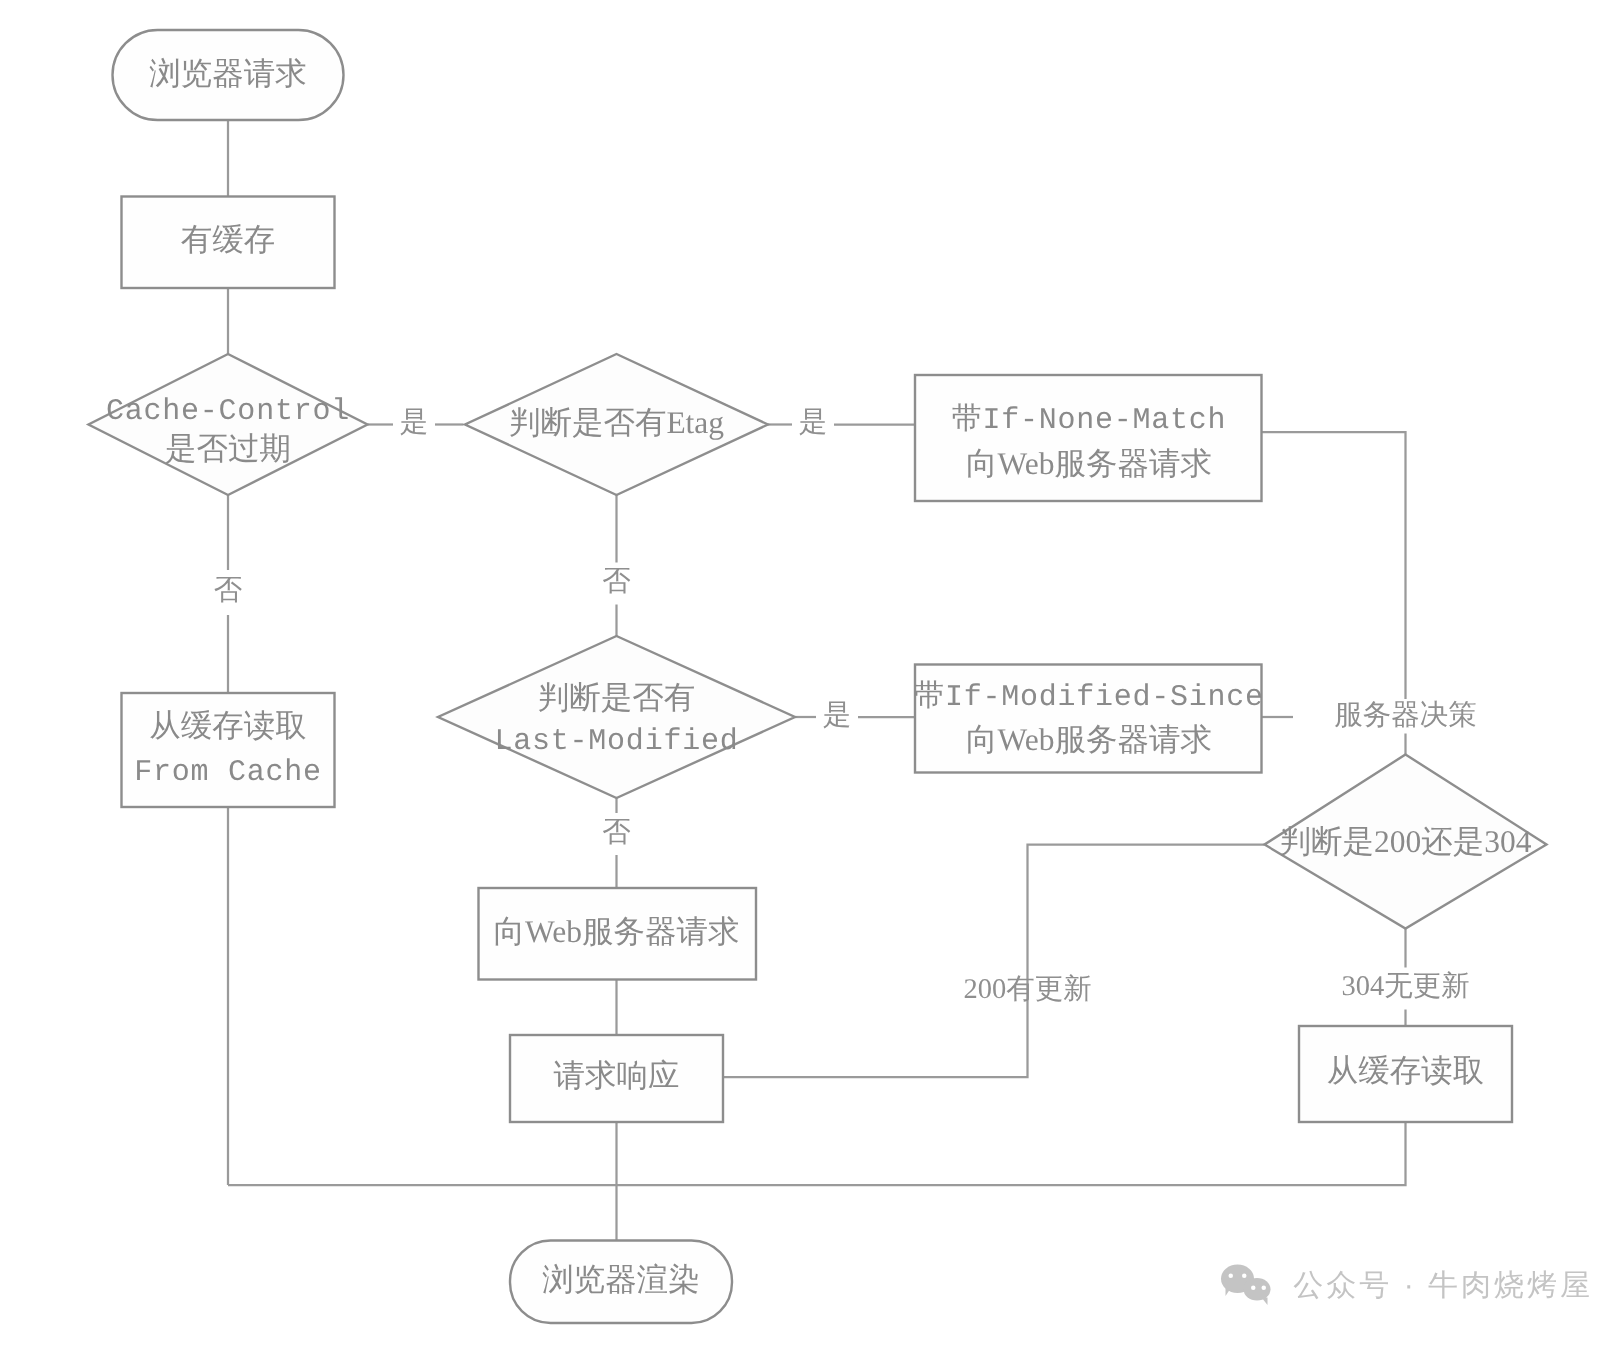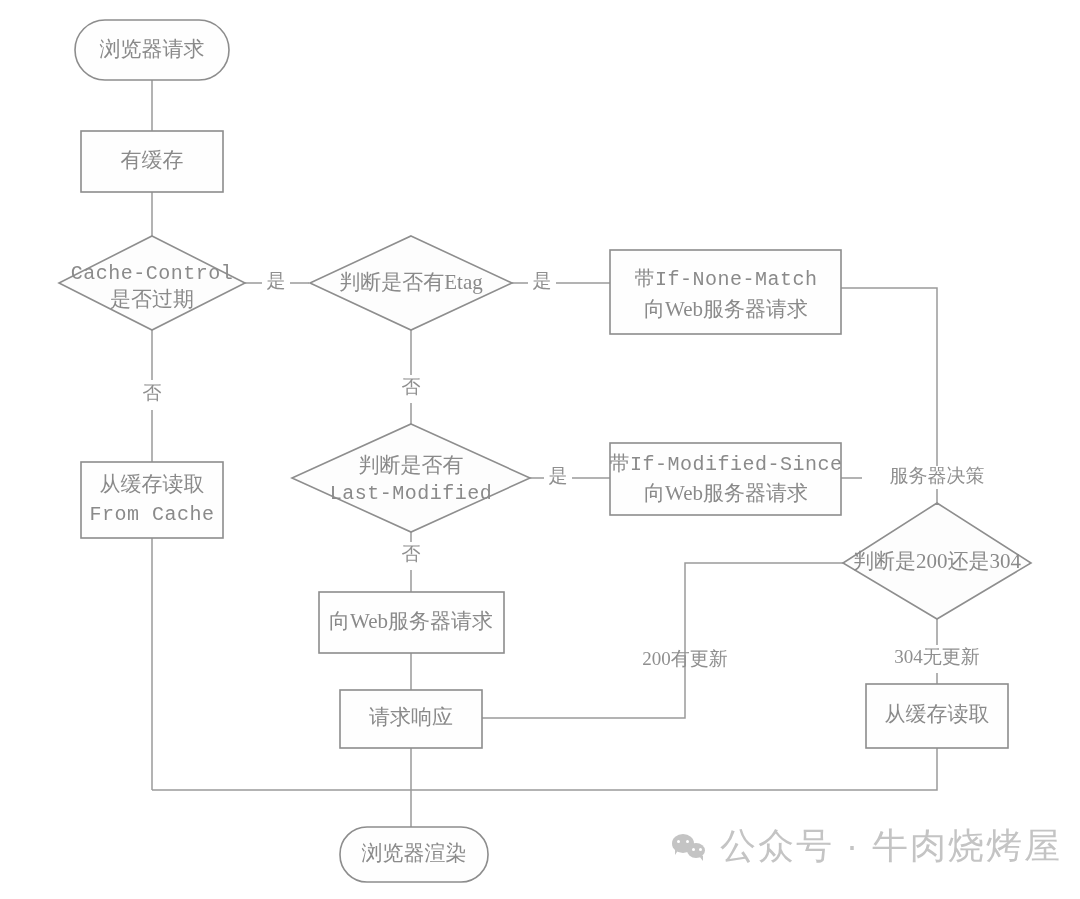"公众号 · 牛肉烧烤屋" .watermark { font-size: 36px -> 20px }
